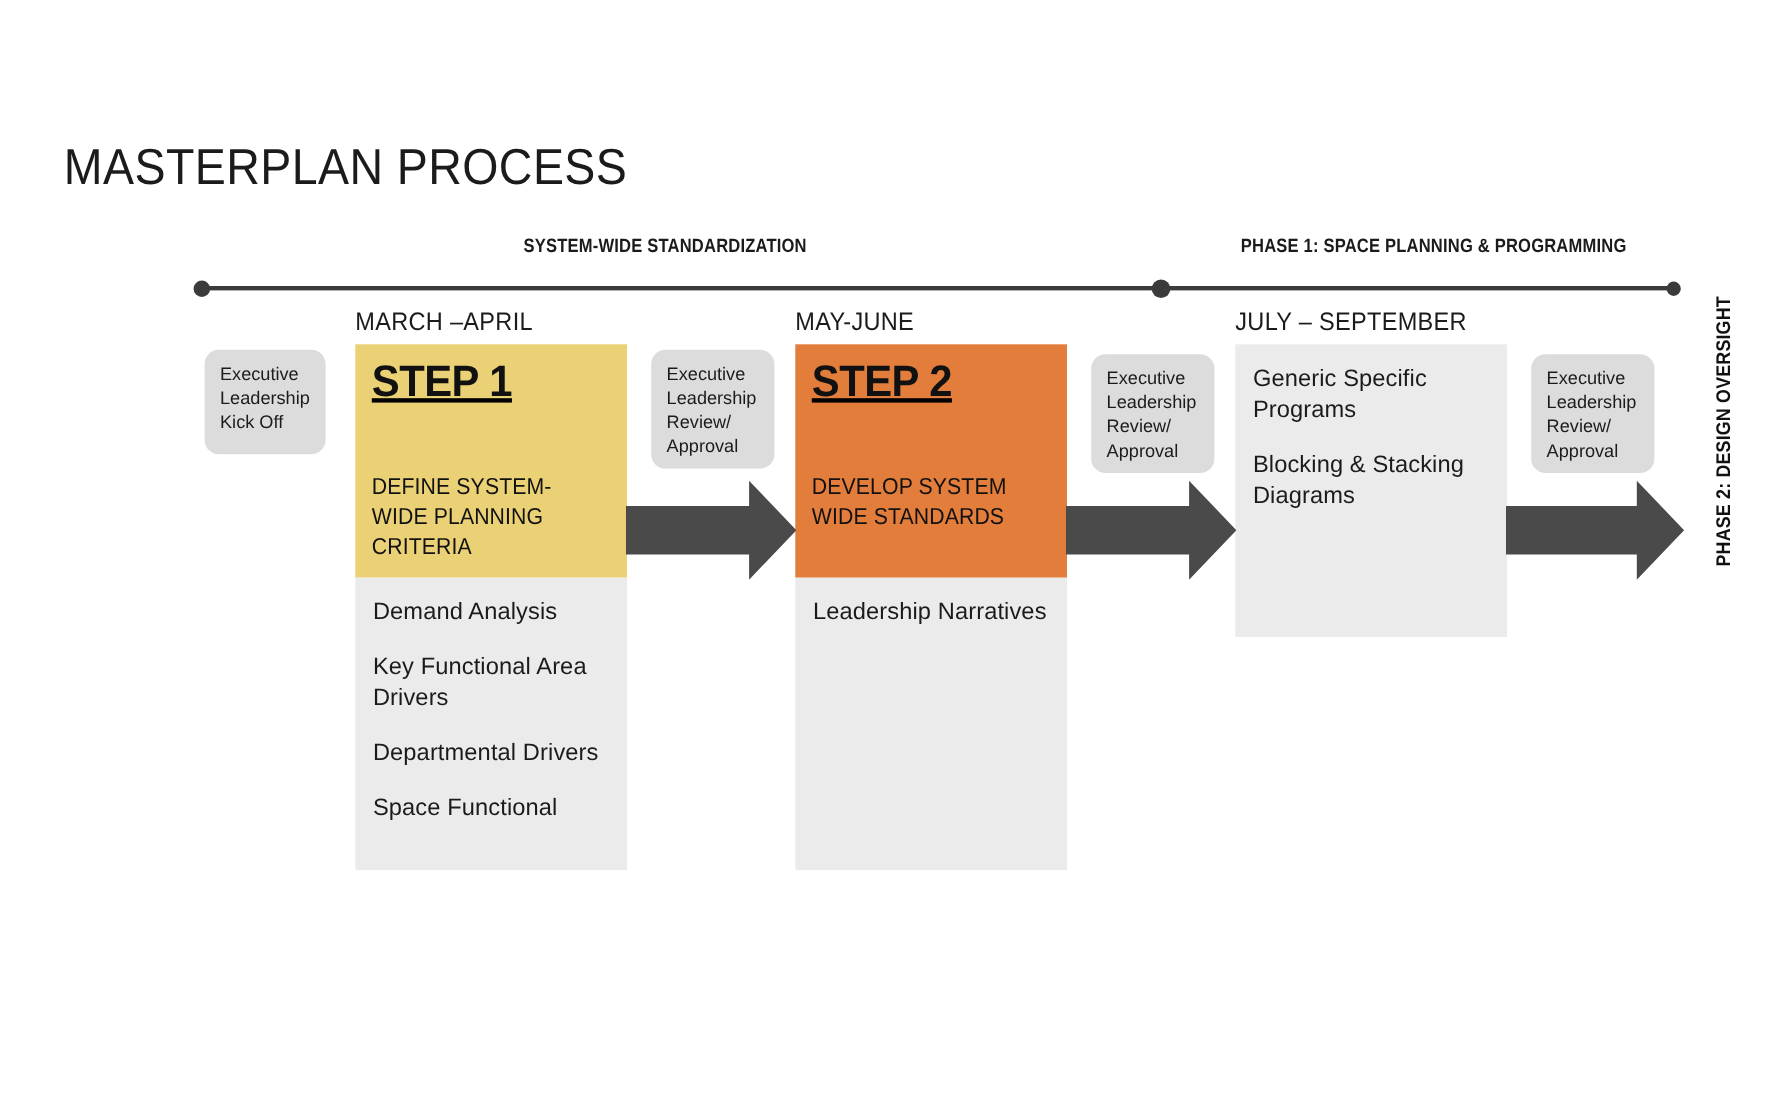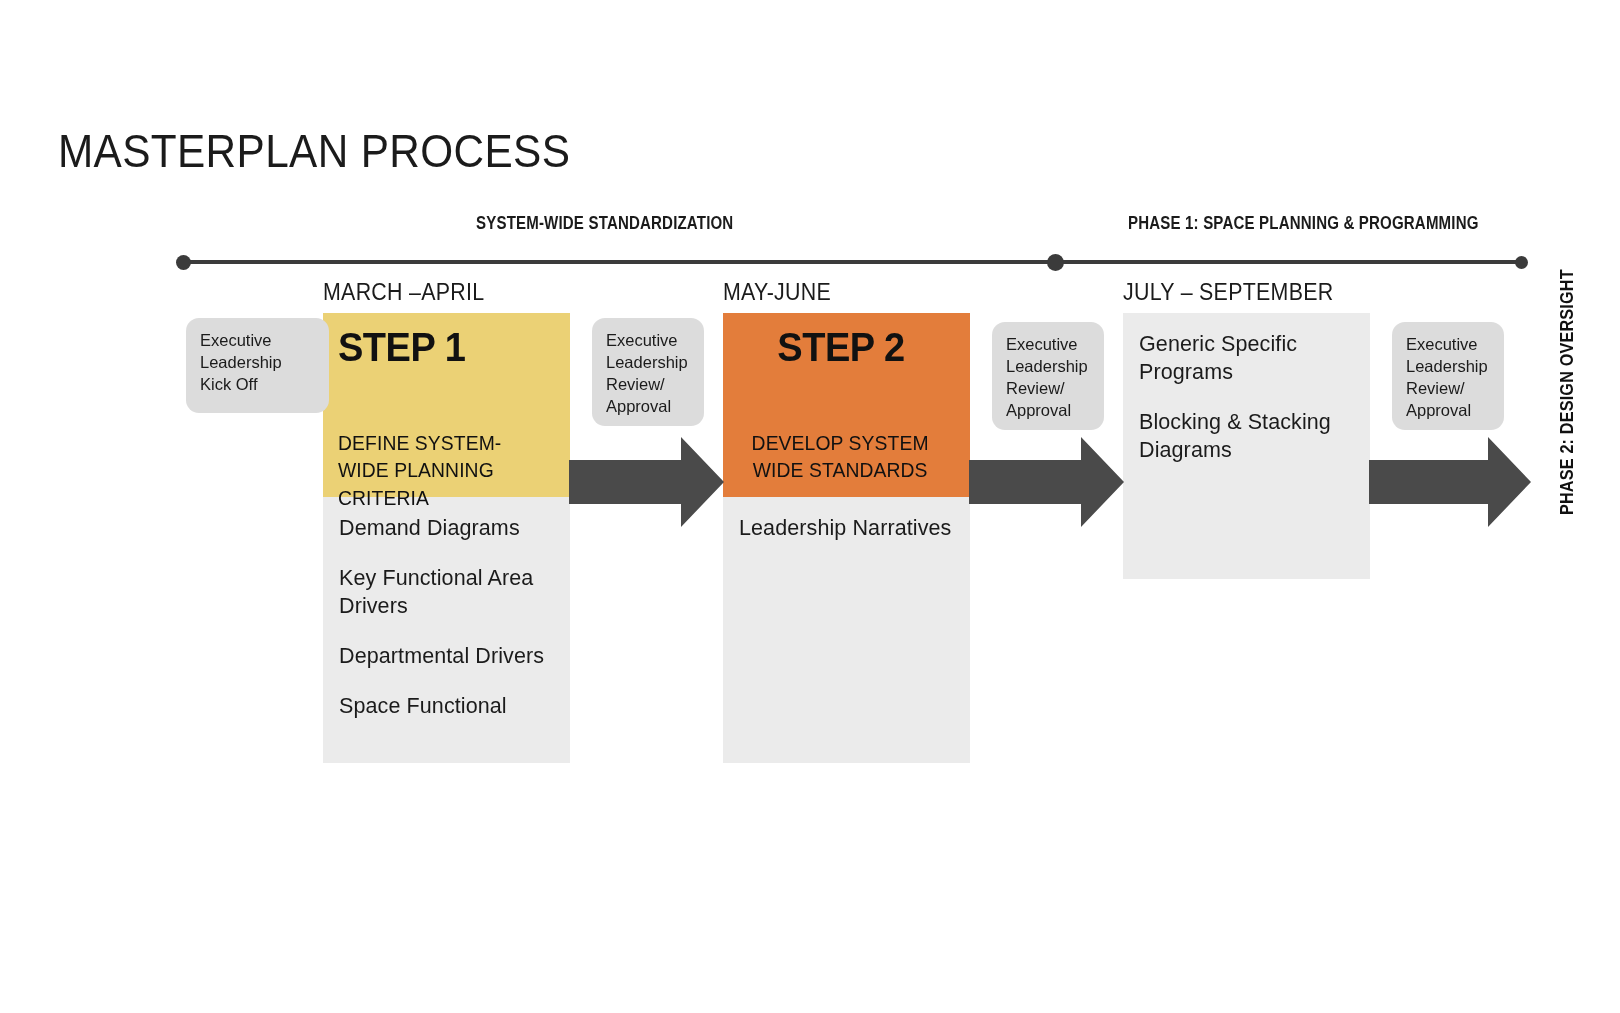"Executive Leadership Kick Off" .note-badge.n1 { width: 143px -> 110px }
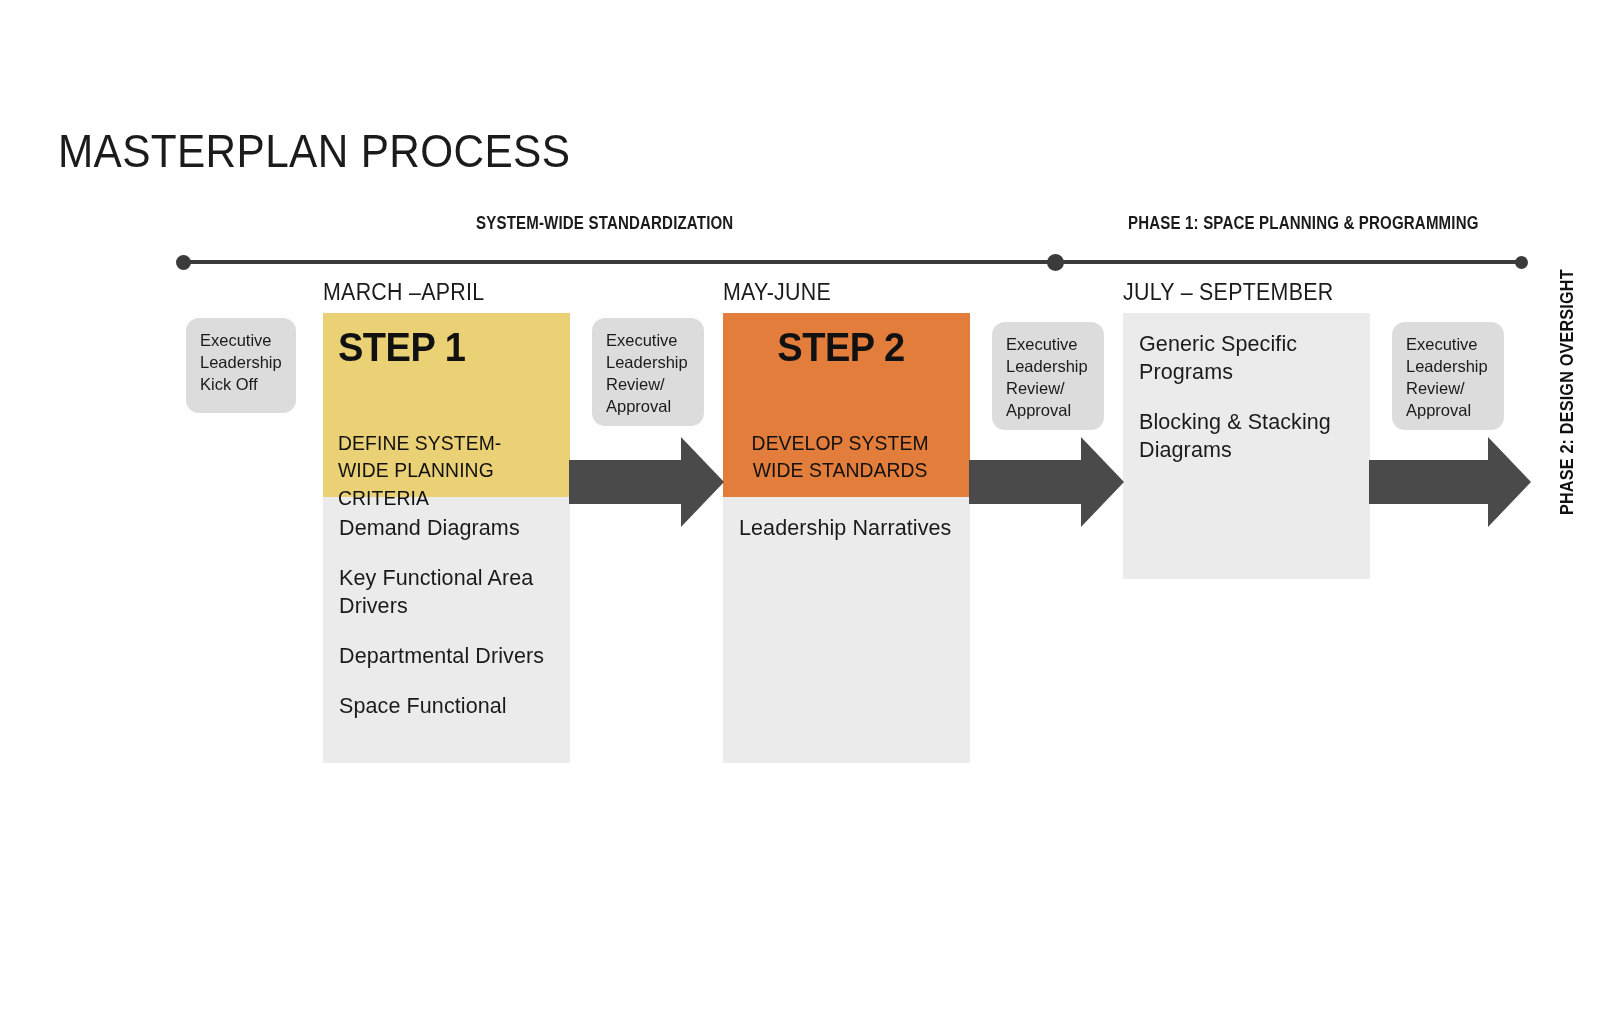"STEP 1" .step-head { height: 184px -> 212px; text-decoration: none -> underline }
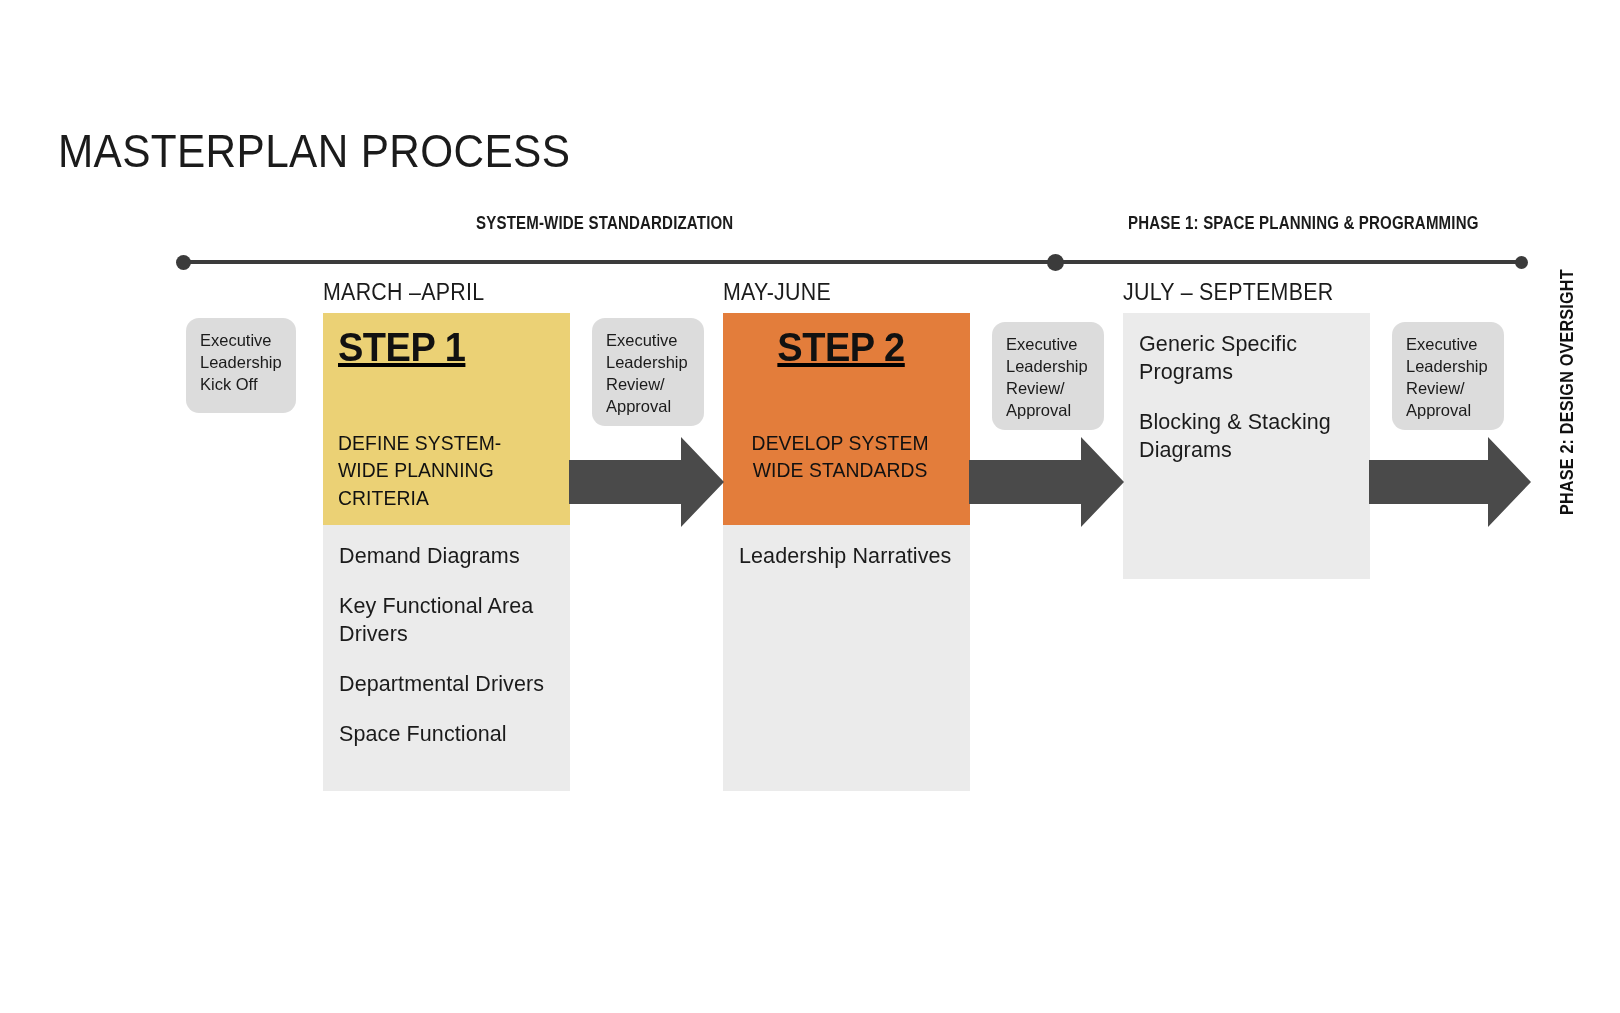"STEP 2" div.step-head { text-align: center -> none }
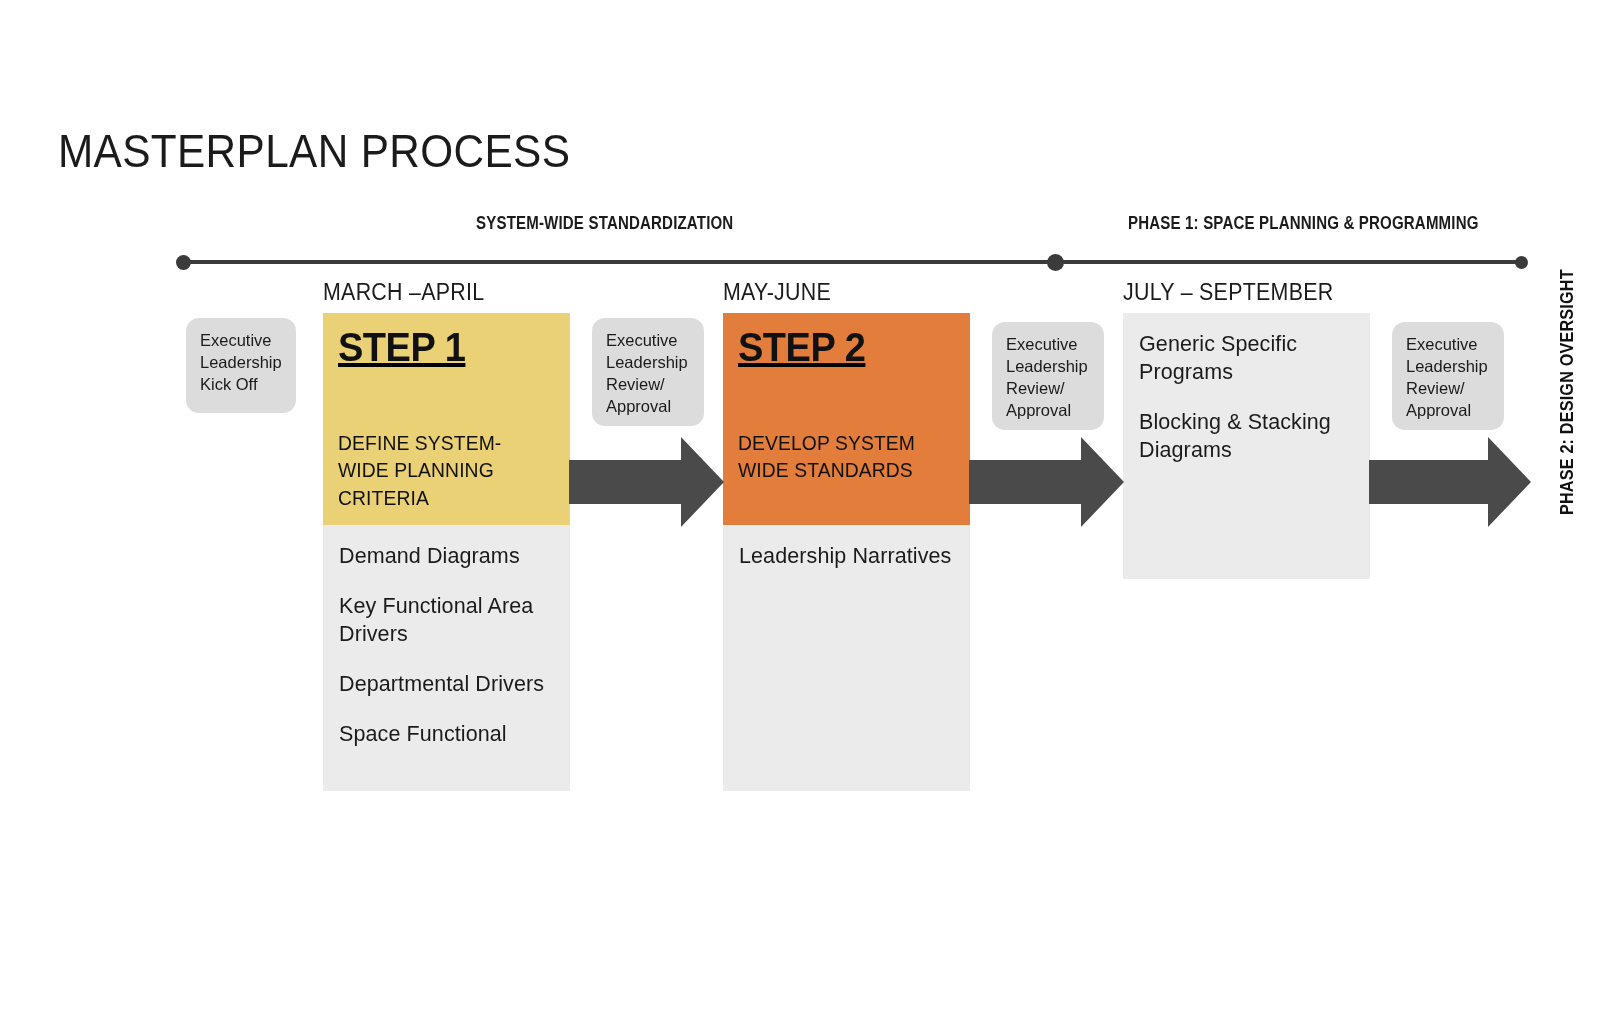"Demand Diagrams" div.bullet { text: Diagrams -> Analysis }
